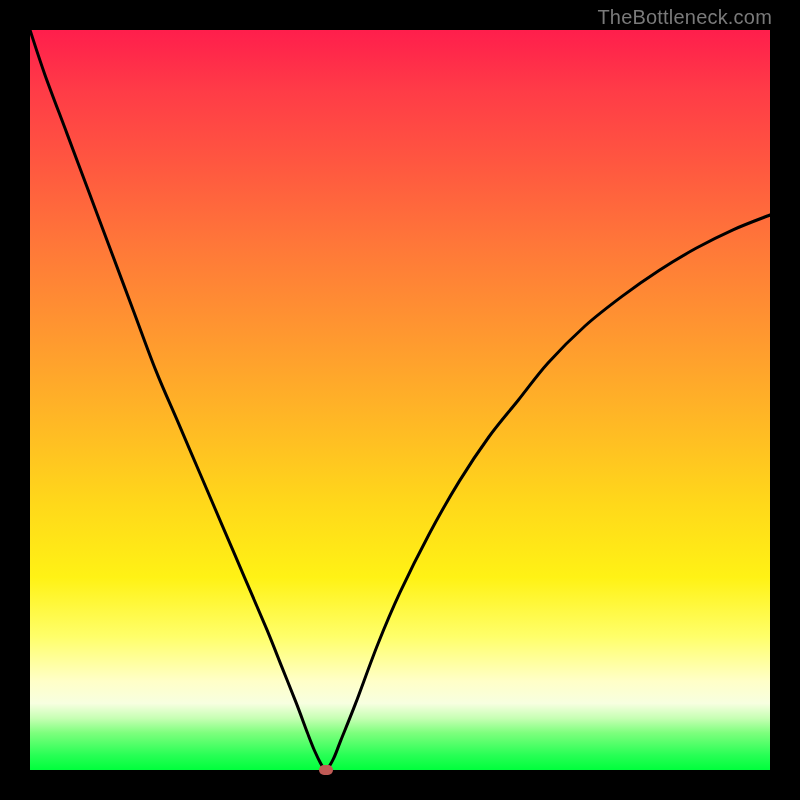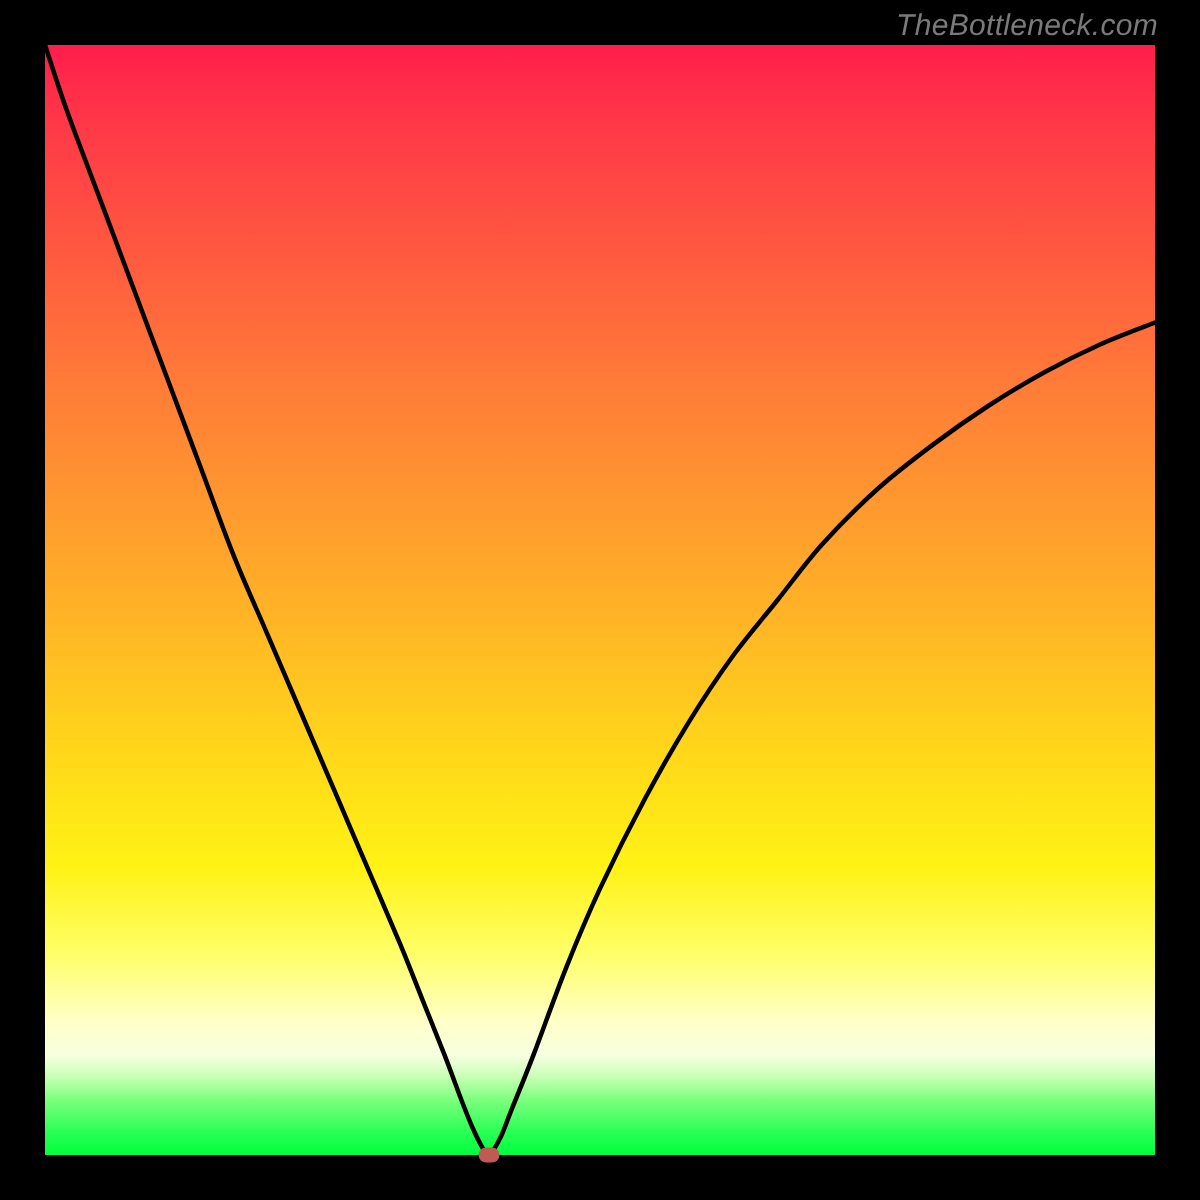"TheBottleneck.com" .outer { font-style: italic -> none }
